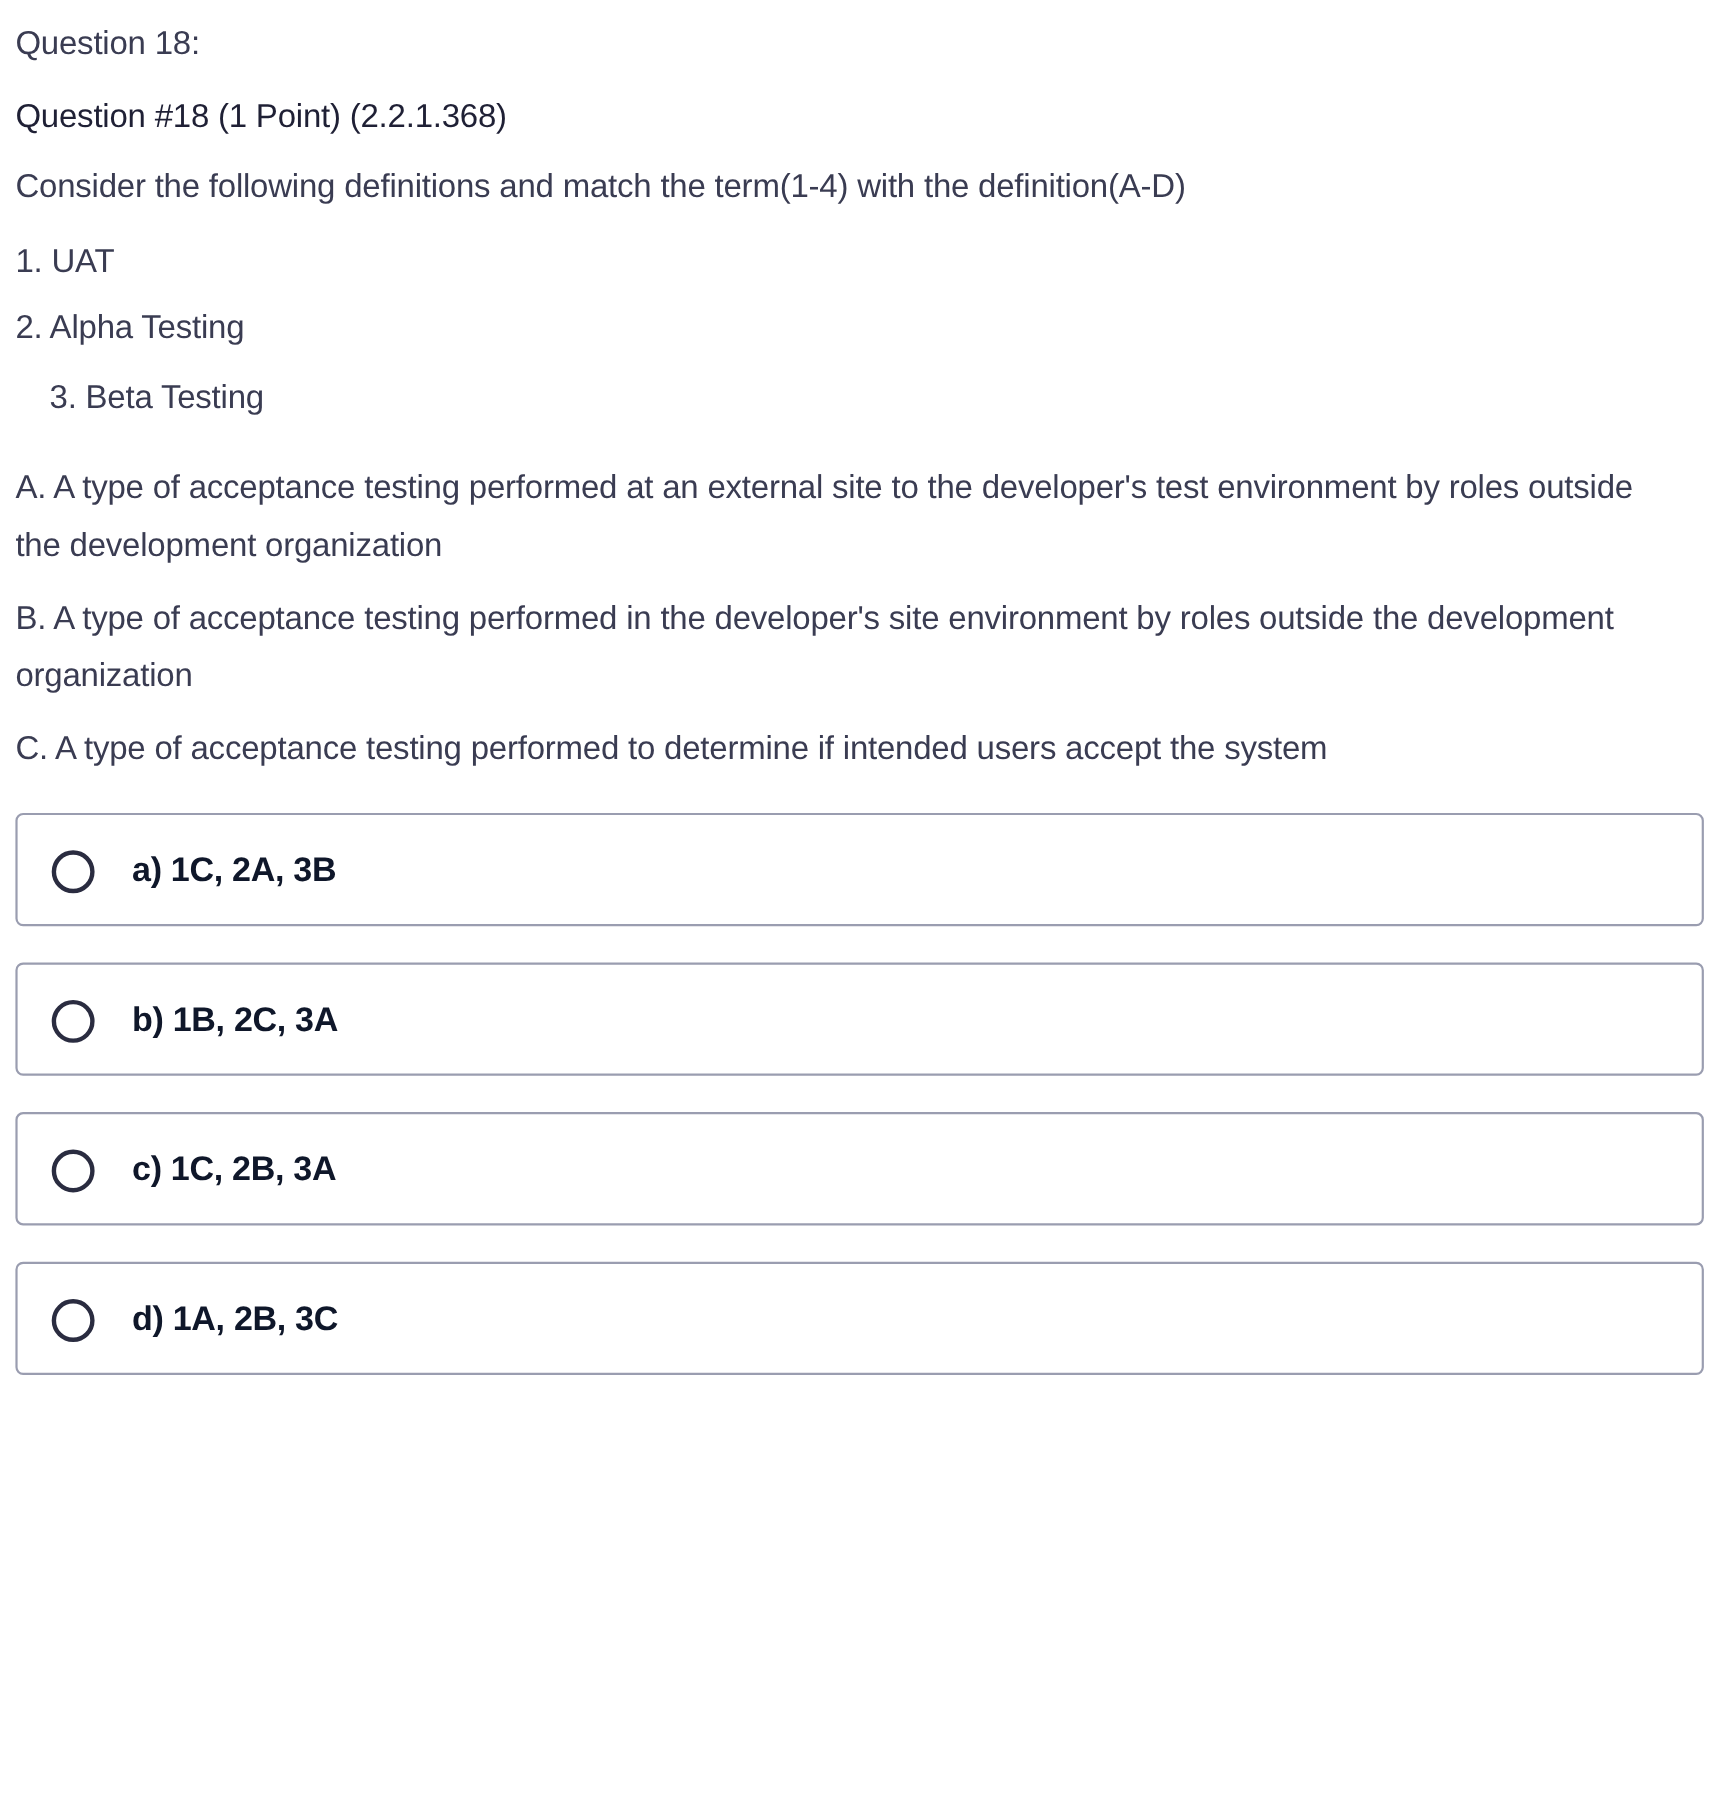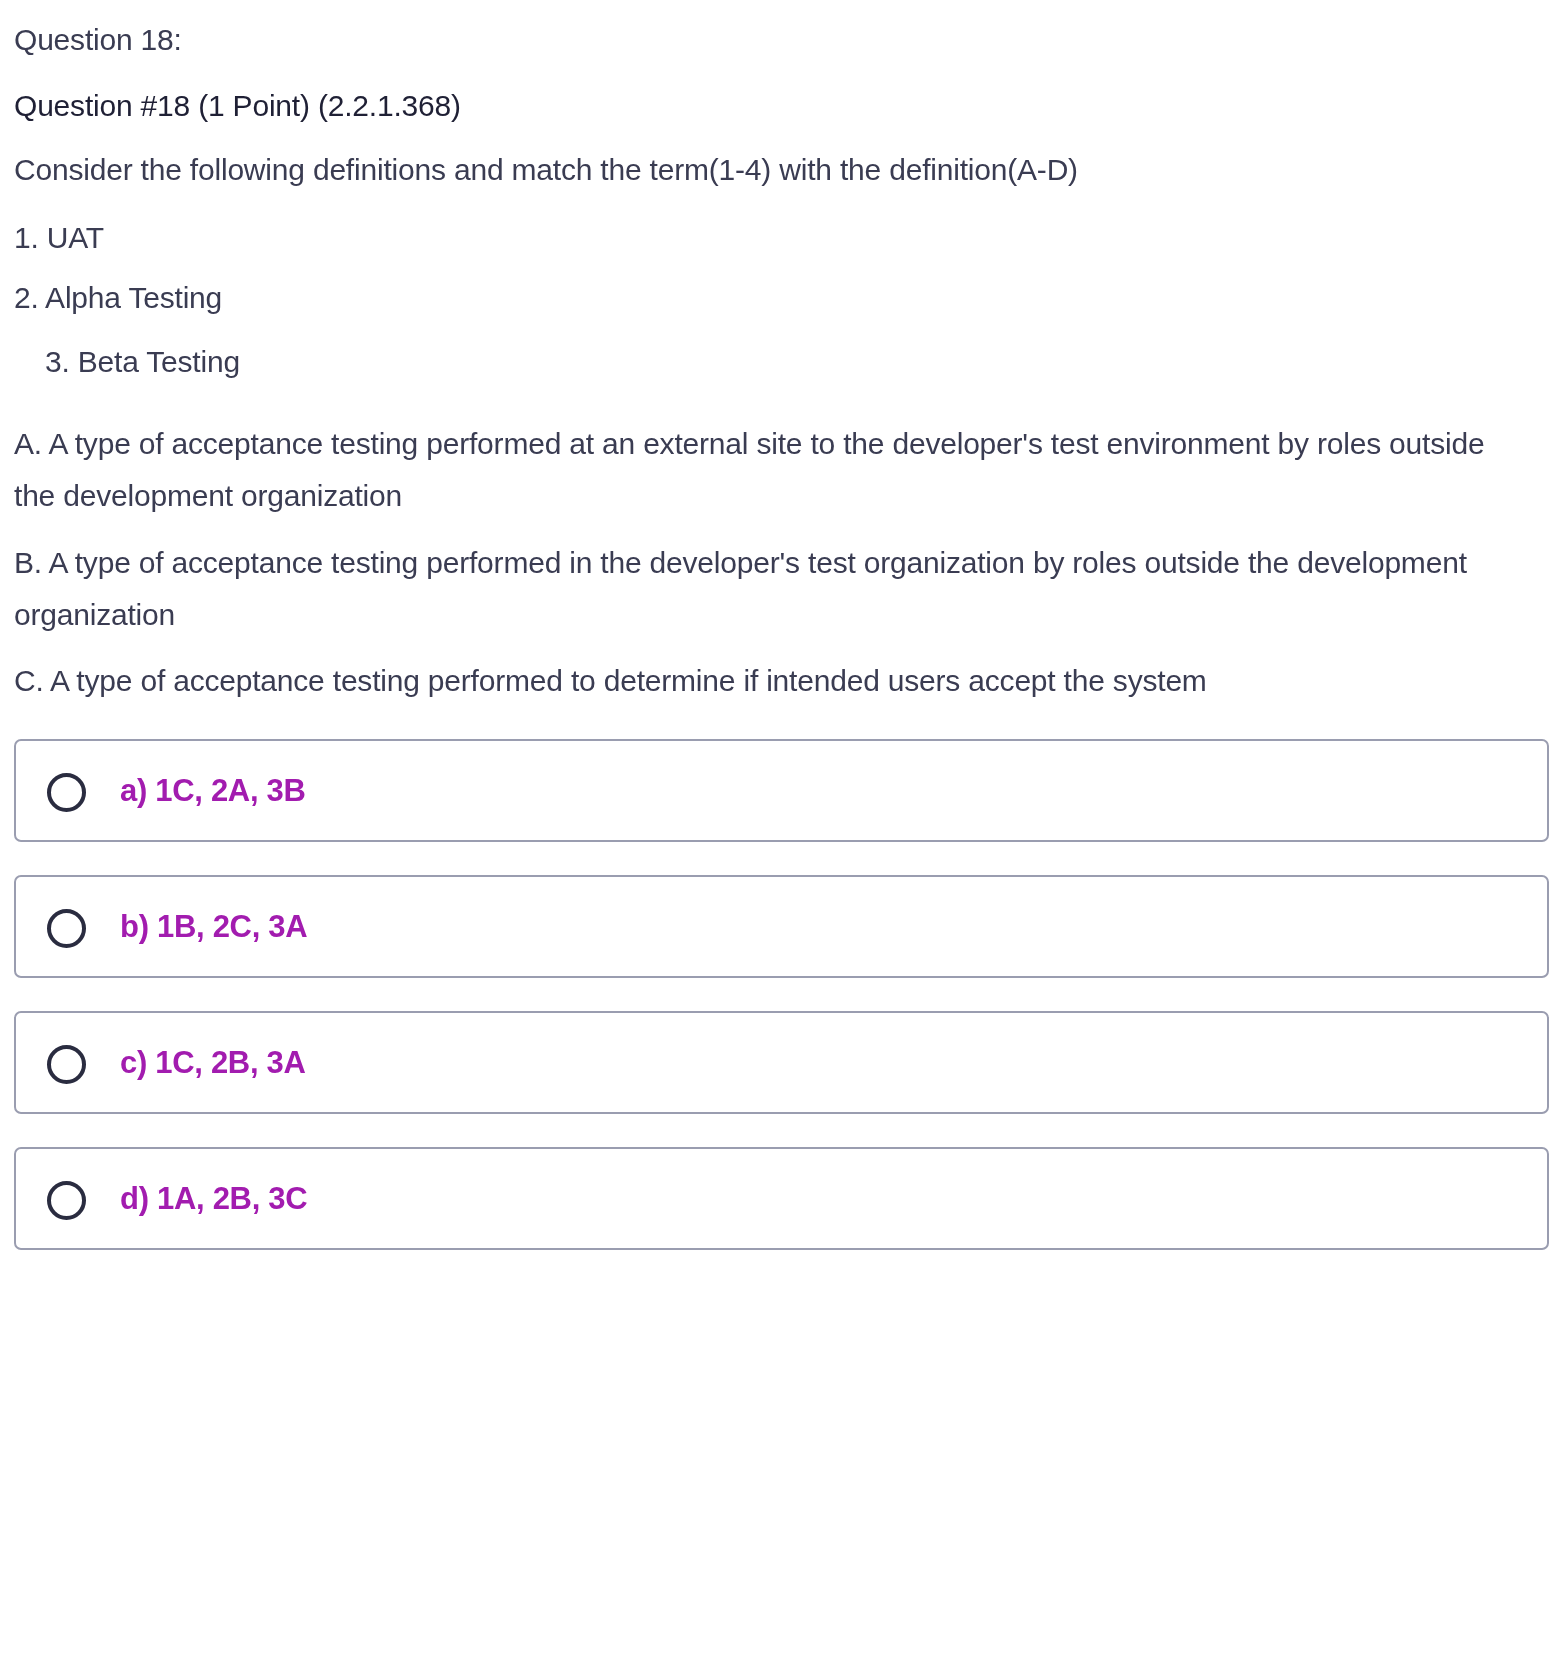"B. A type of acceptance" div.para { text: test organization -> site environment }
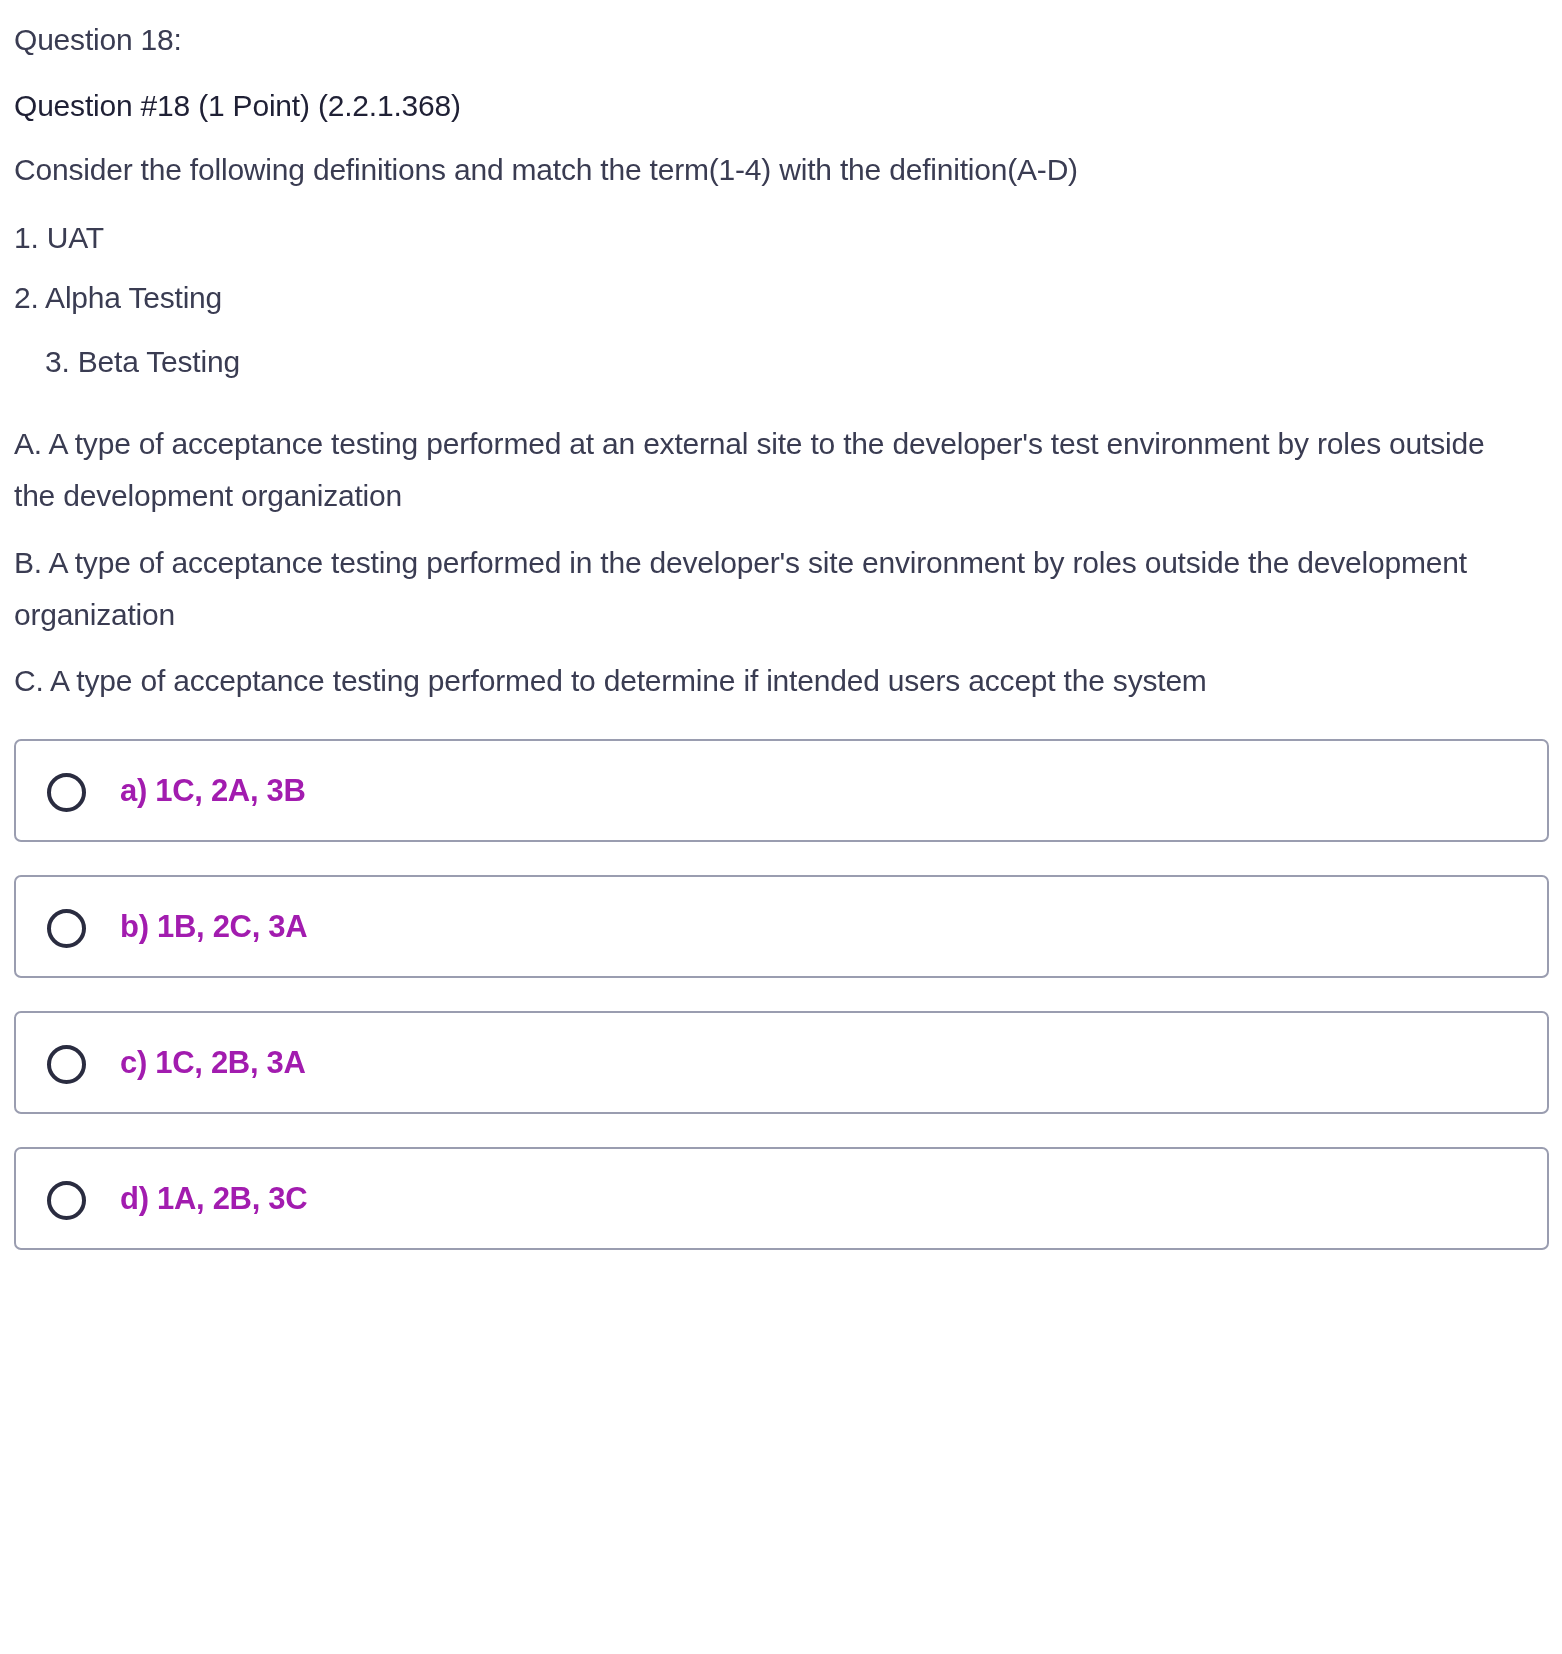"a) 1C, 2A, 3B" .option-label { color: #a21caf -> #0f172a }
